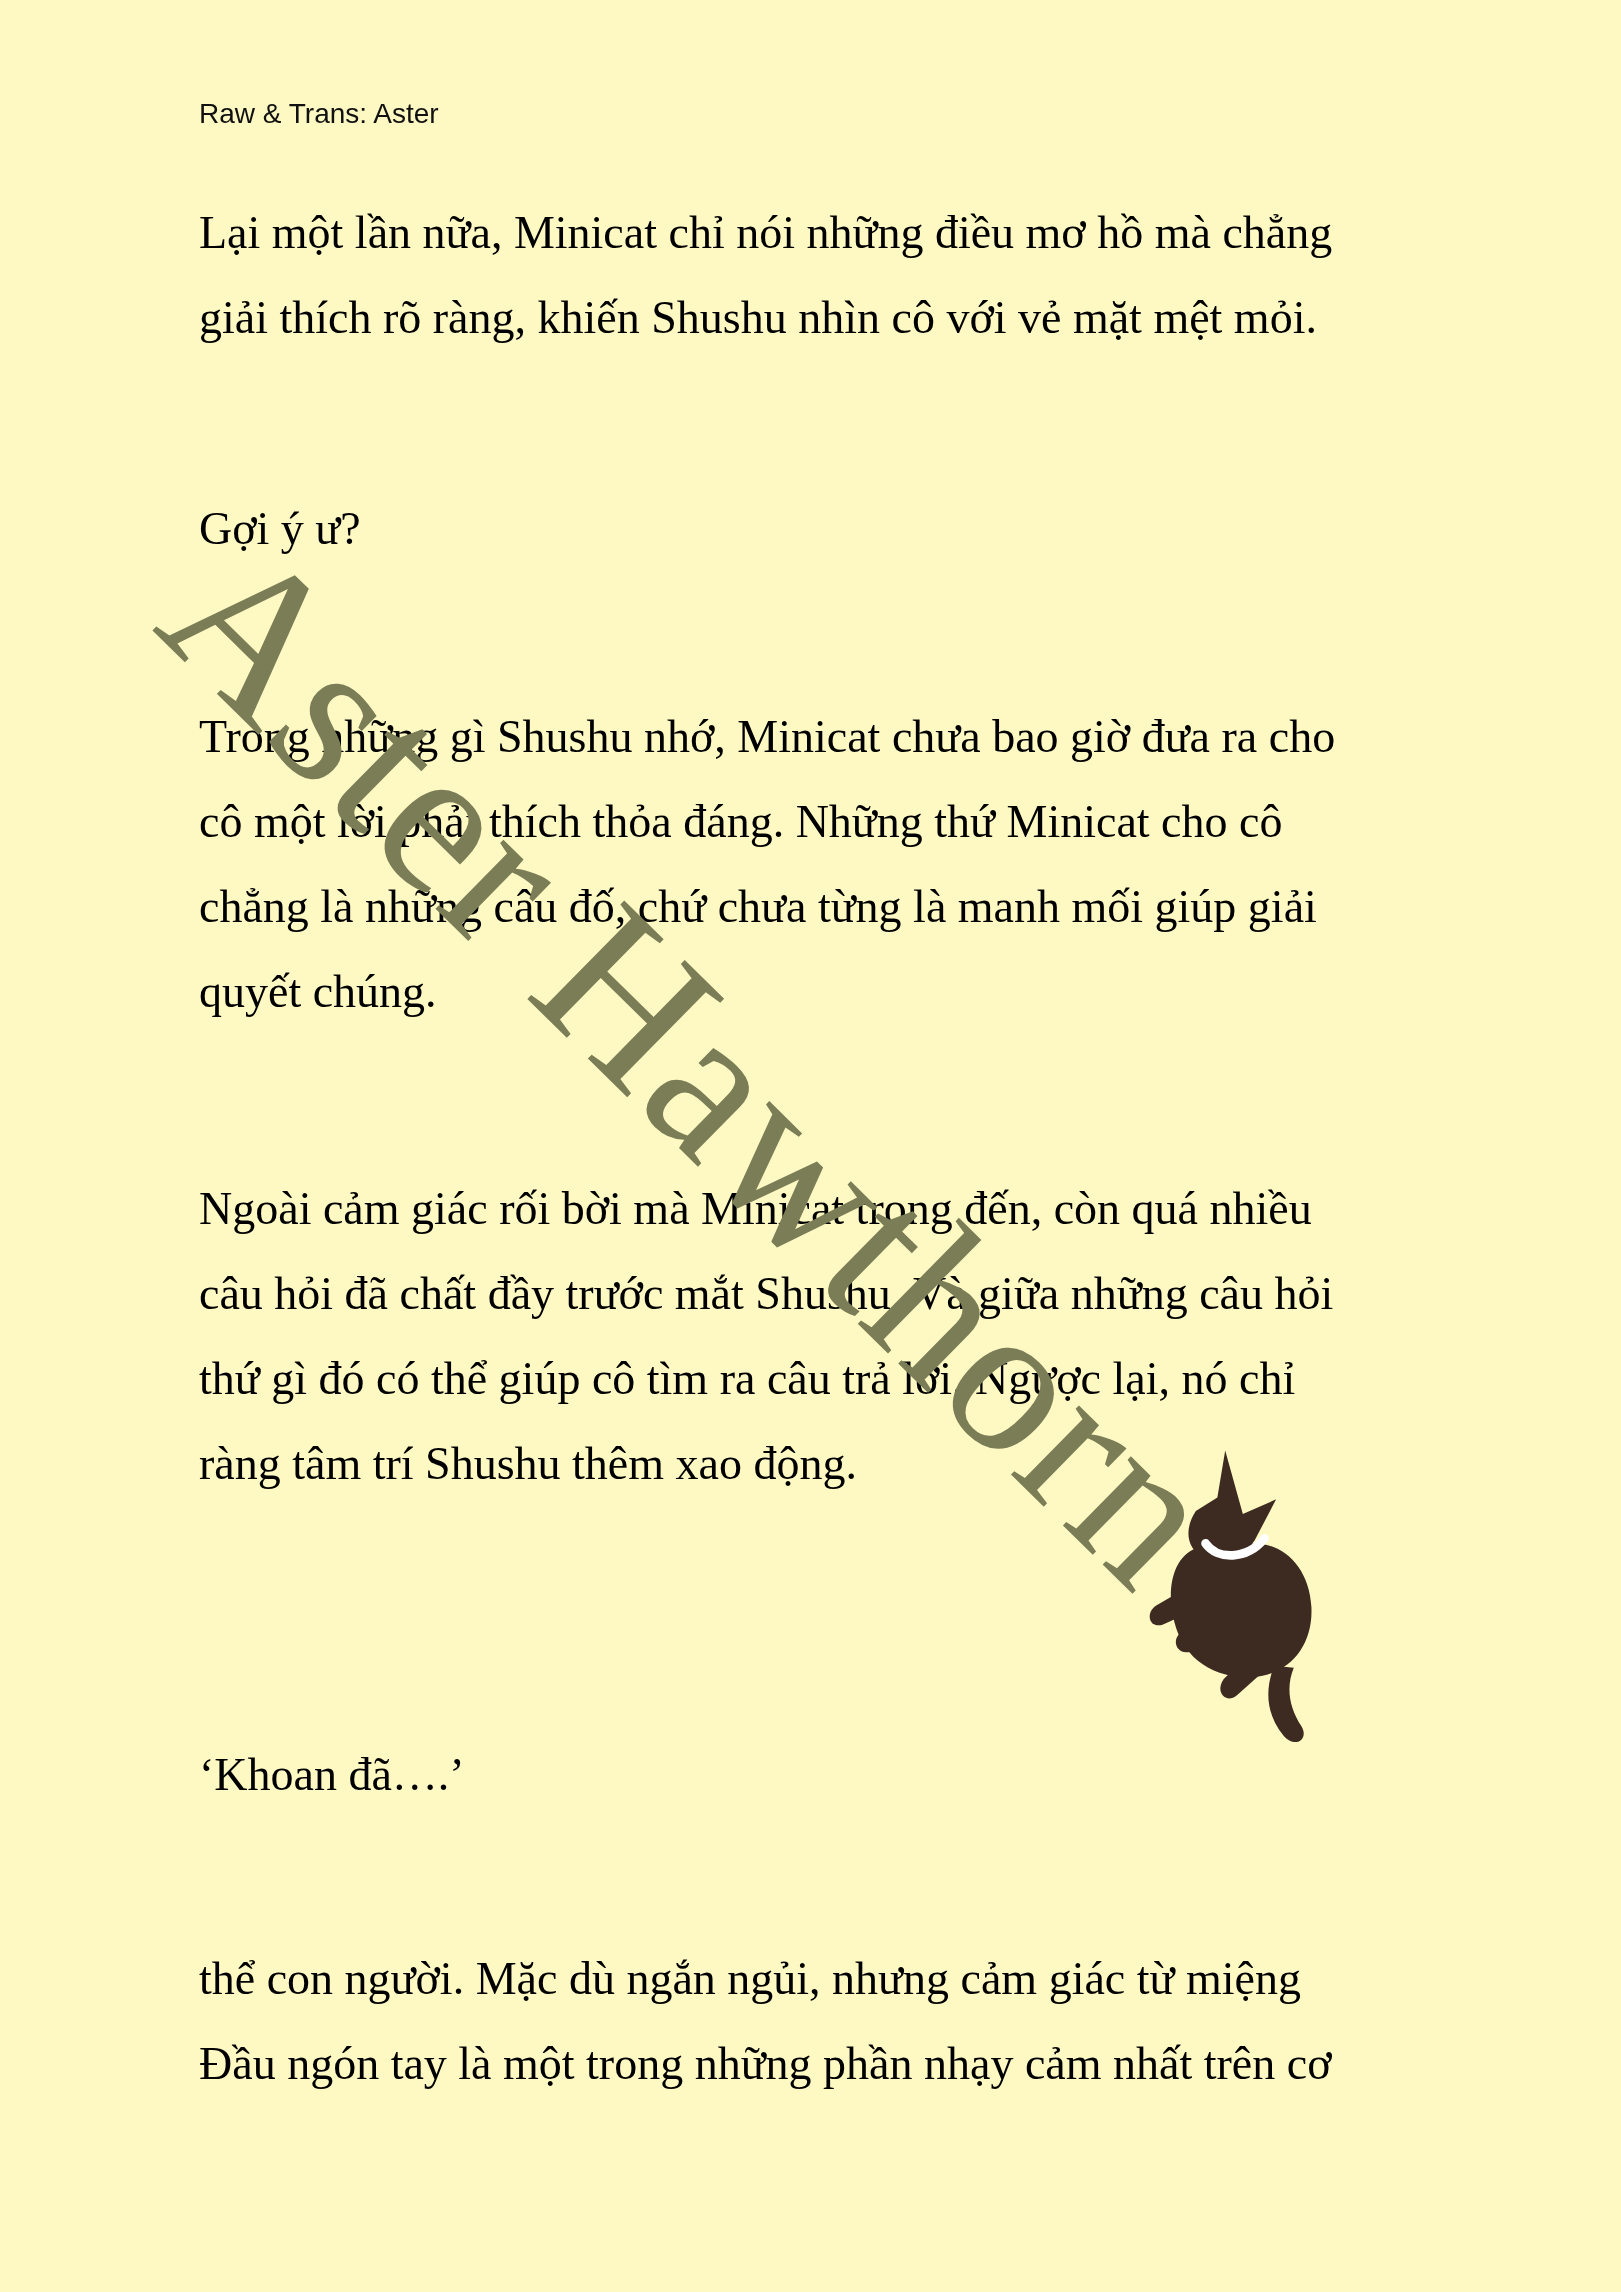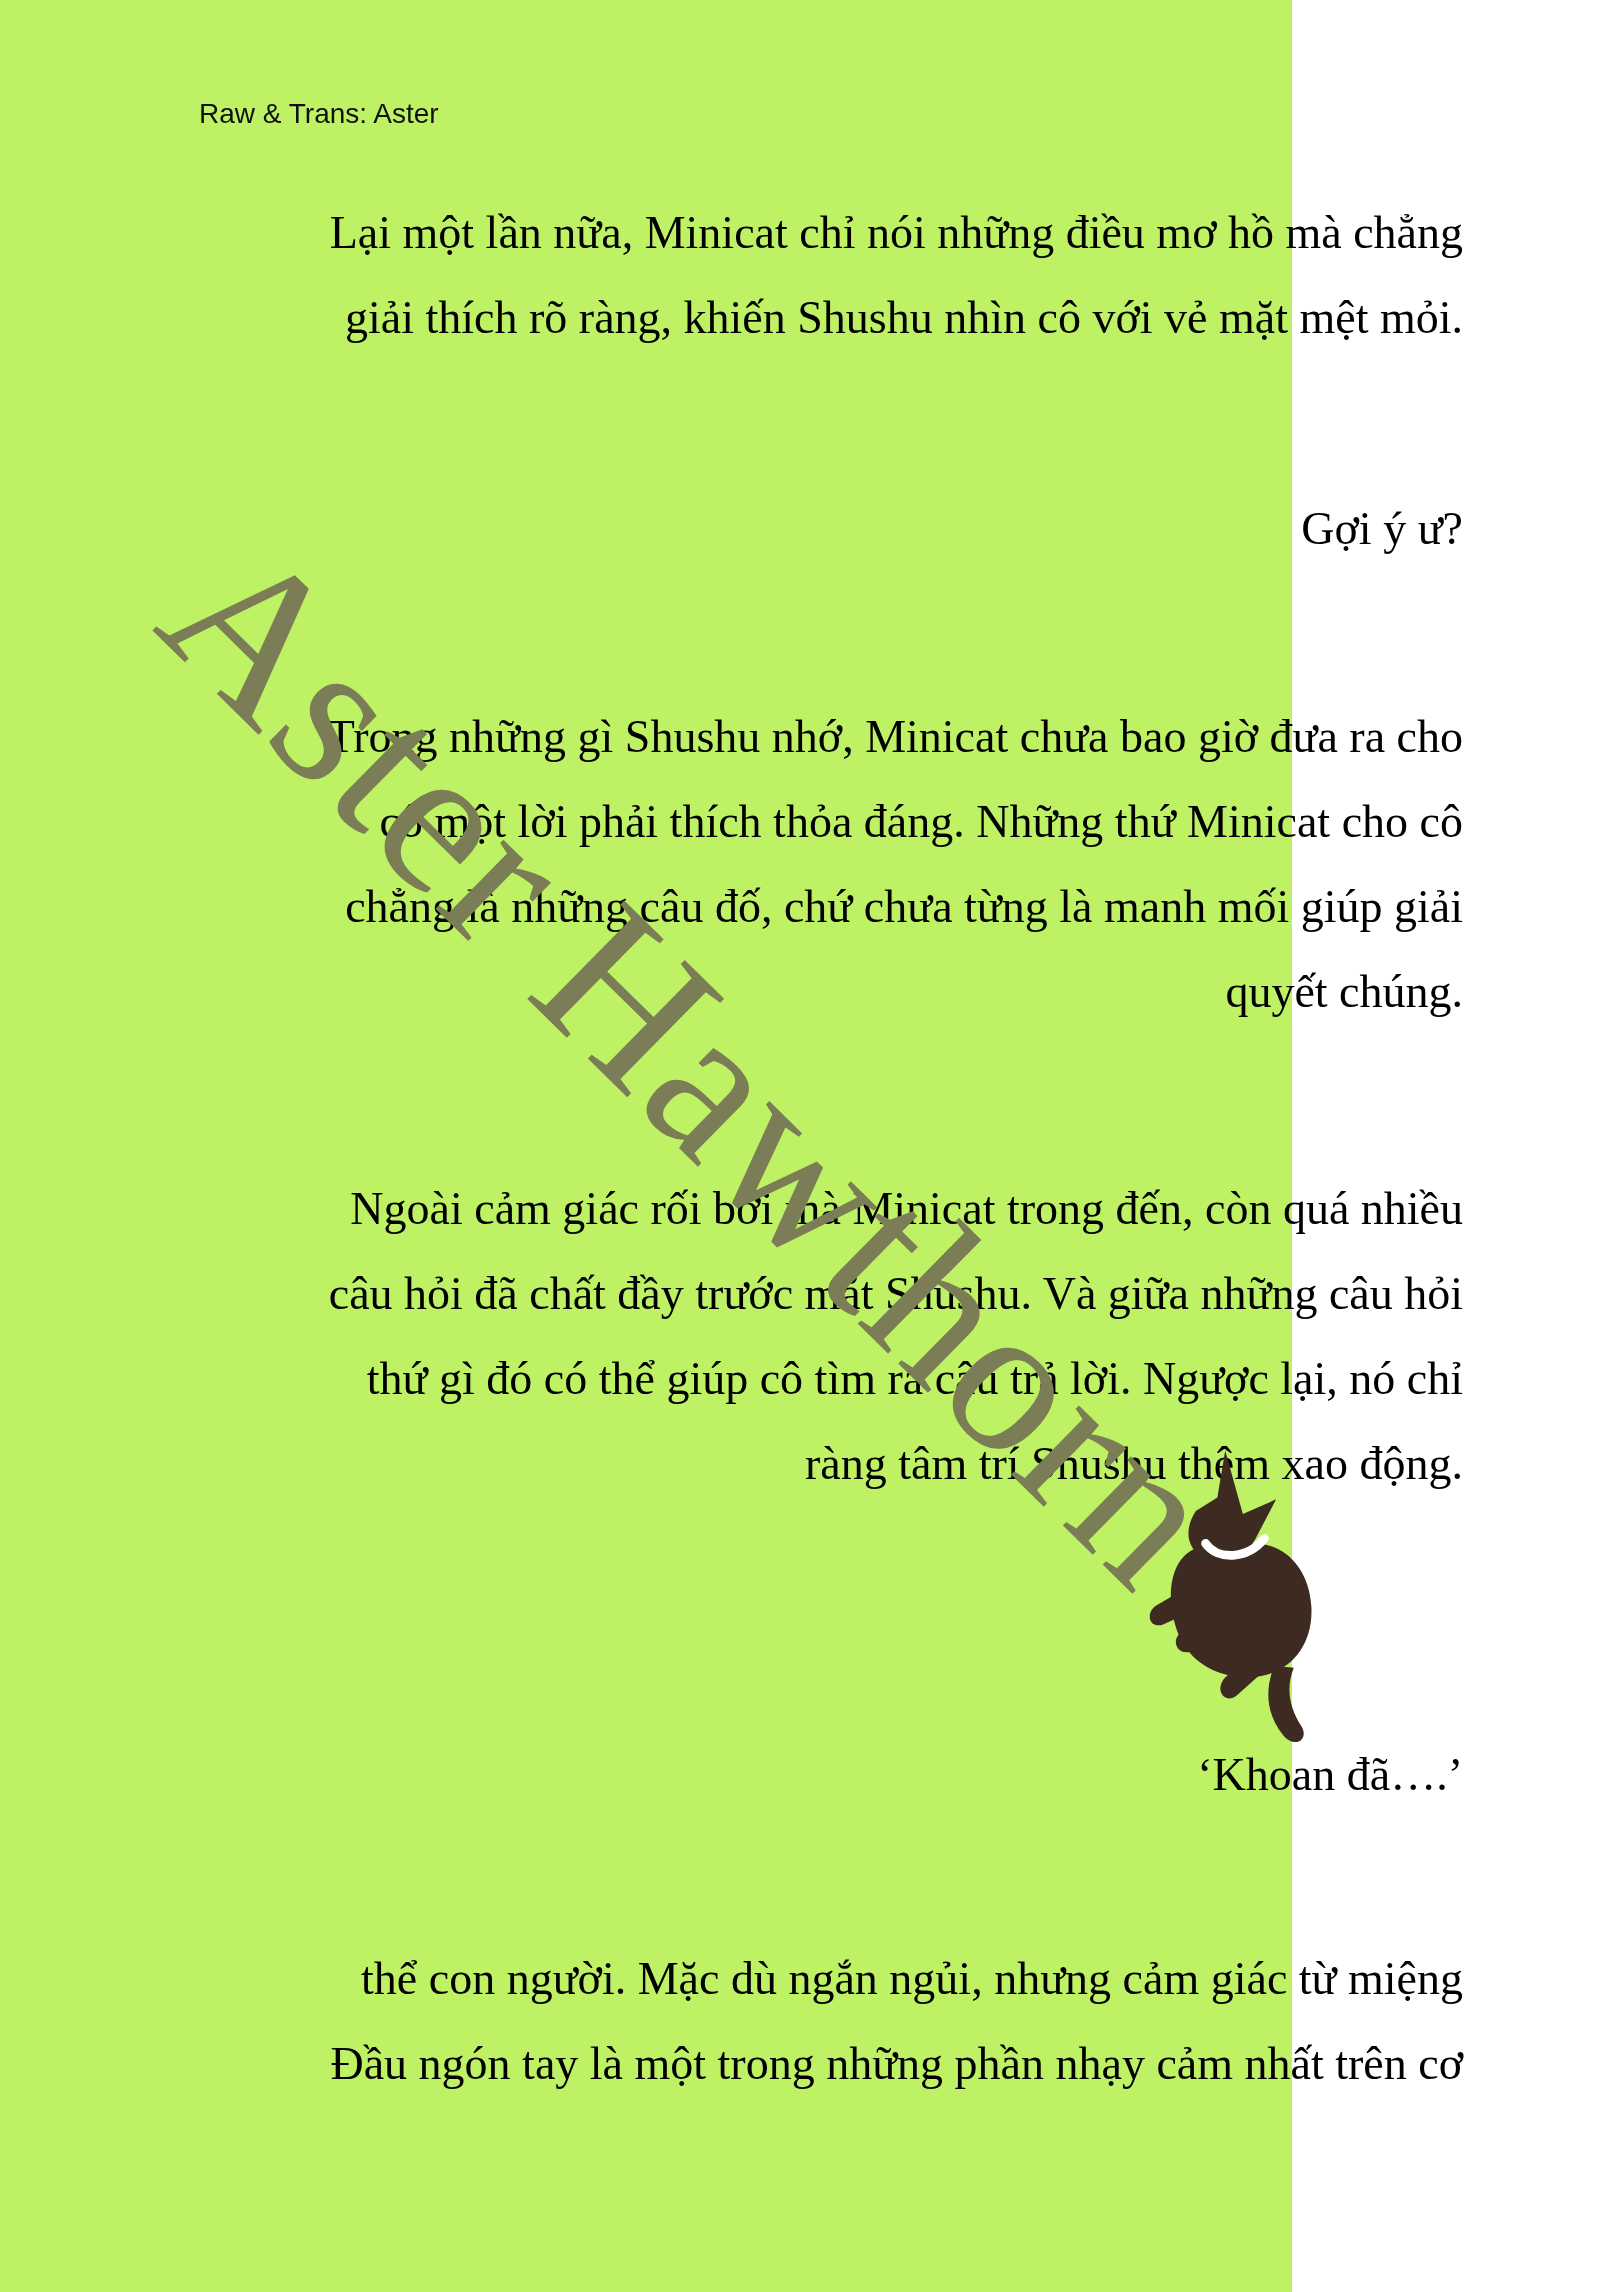"Raw & Trans: Aster" .page { background: #bef264 -> #fef9c3; width: 1292px -> 1621px }
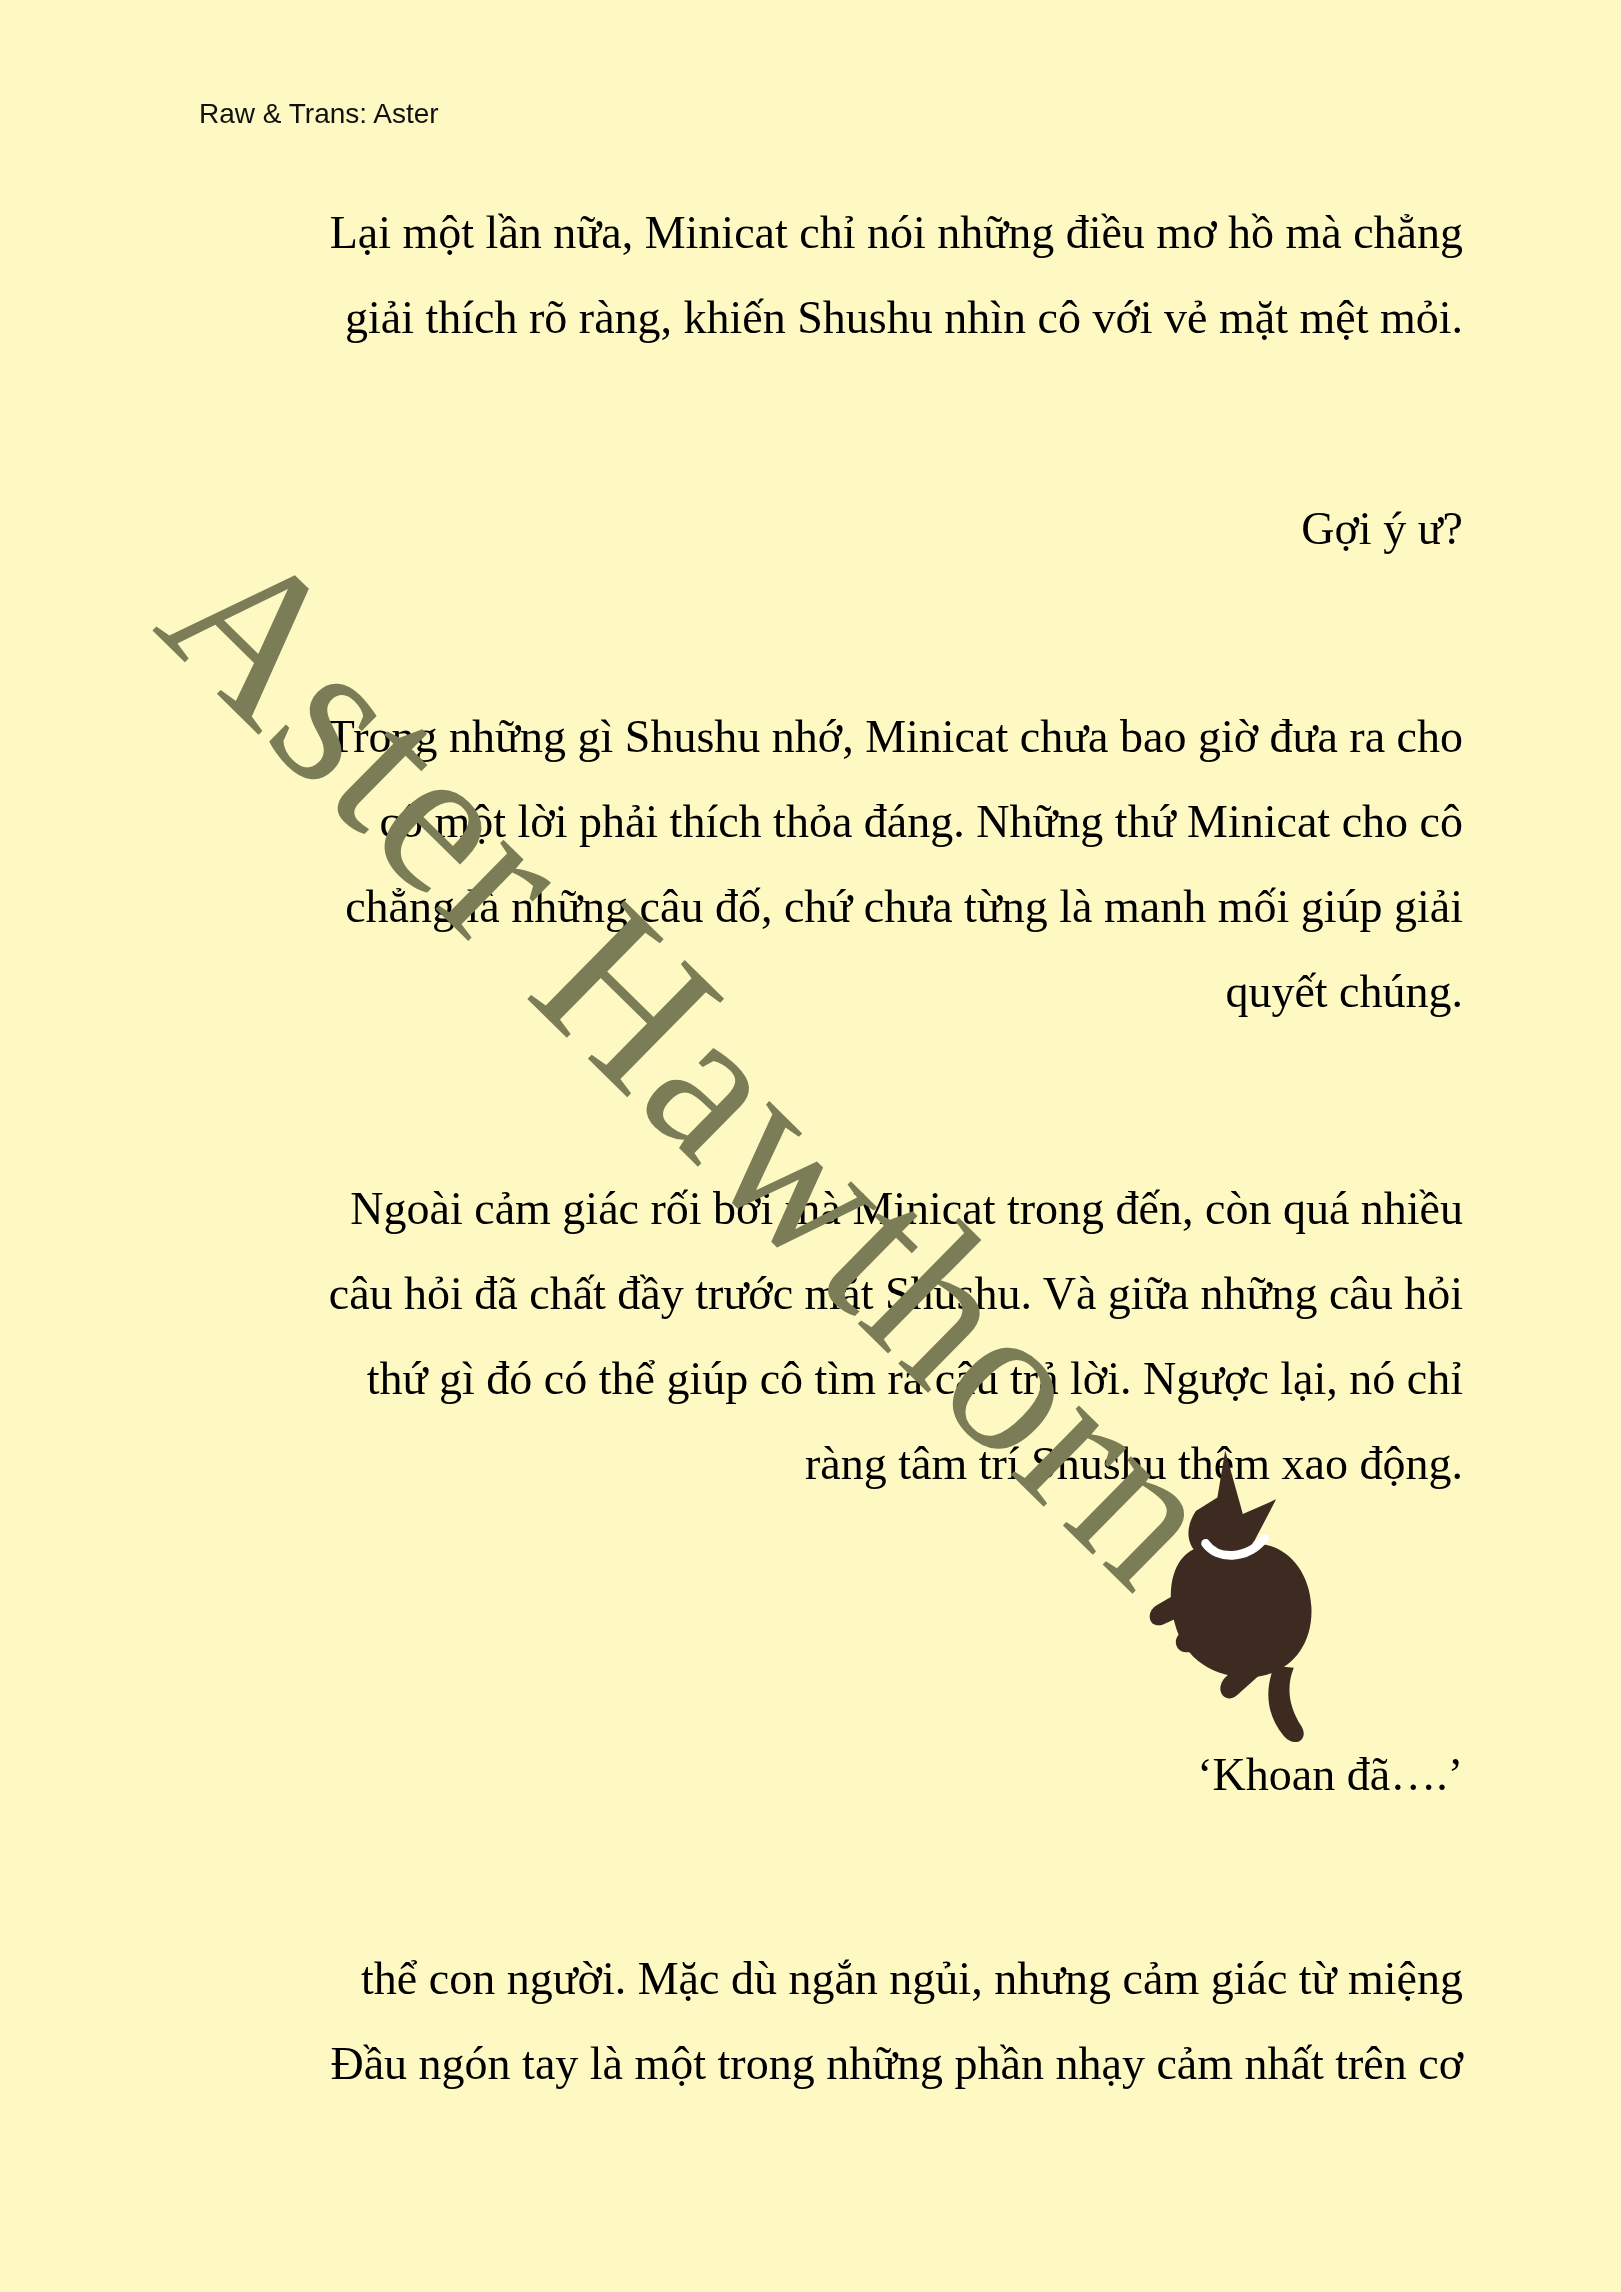"Lại một lần nữa, Minicat" .para span.line { text-align: right -> none }
